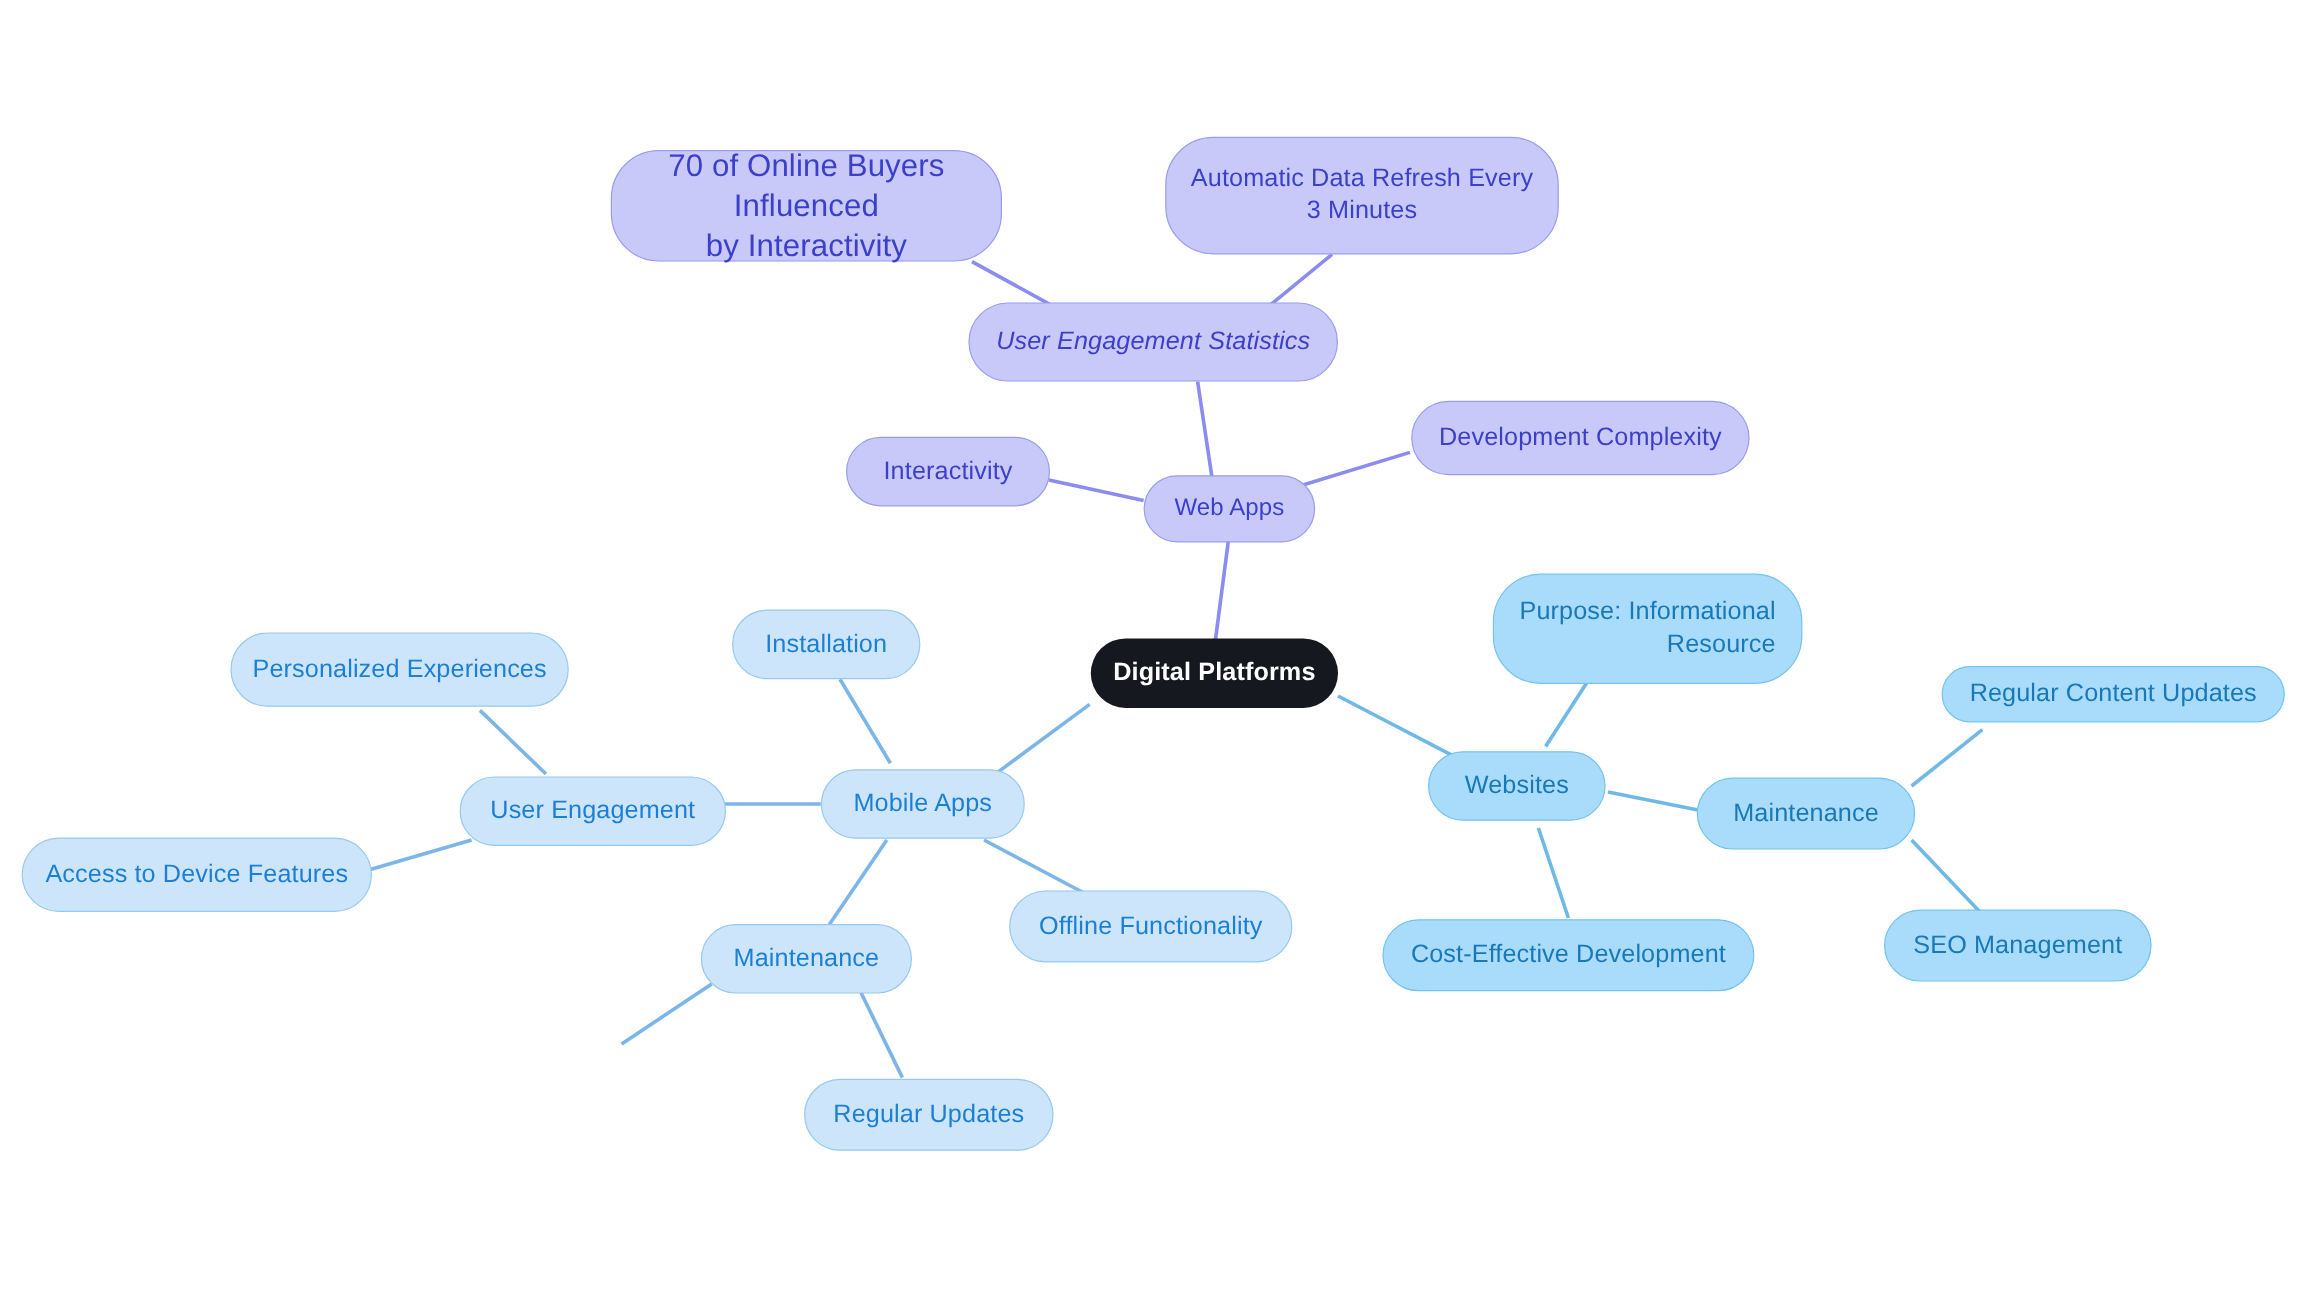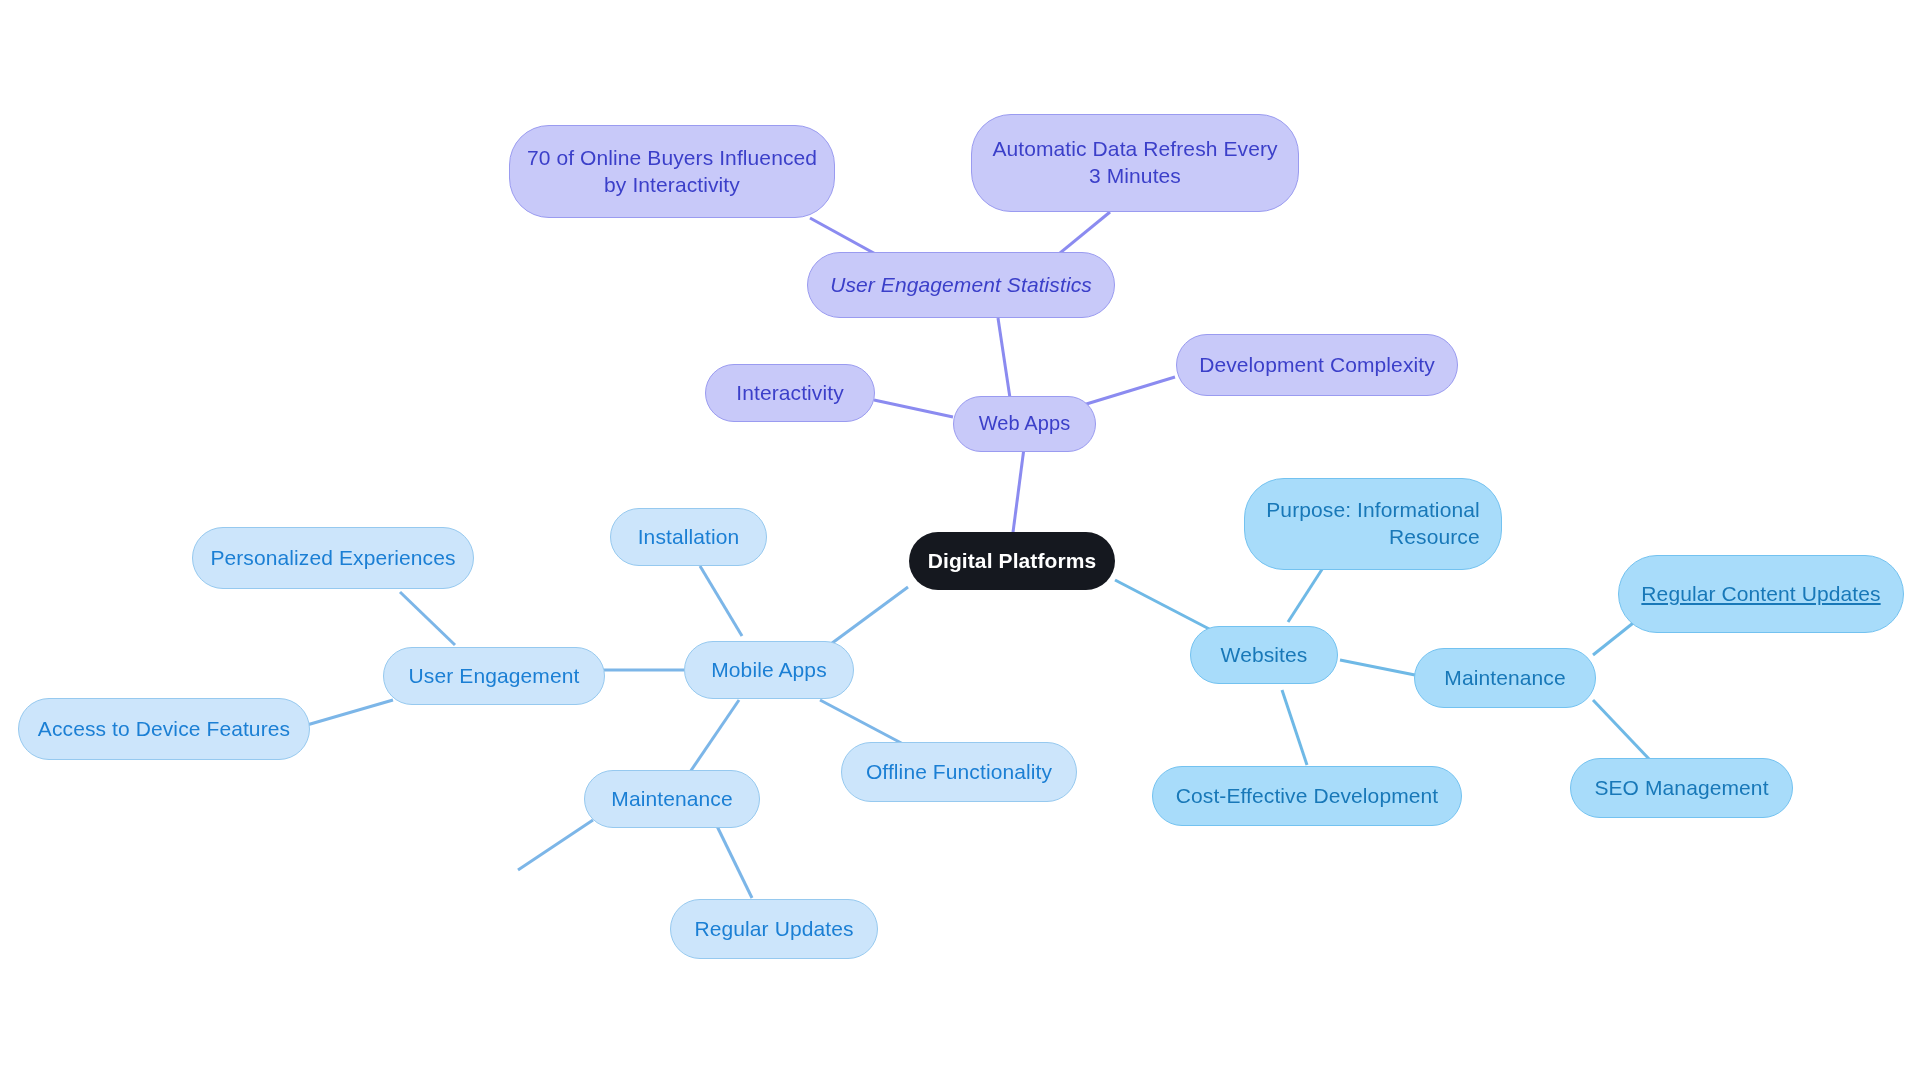"70 of Online Buyers Influenced" div.node { font-size: 21px -> 26px }
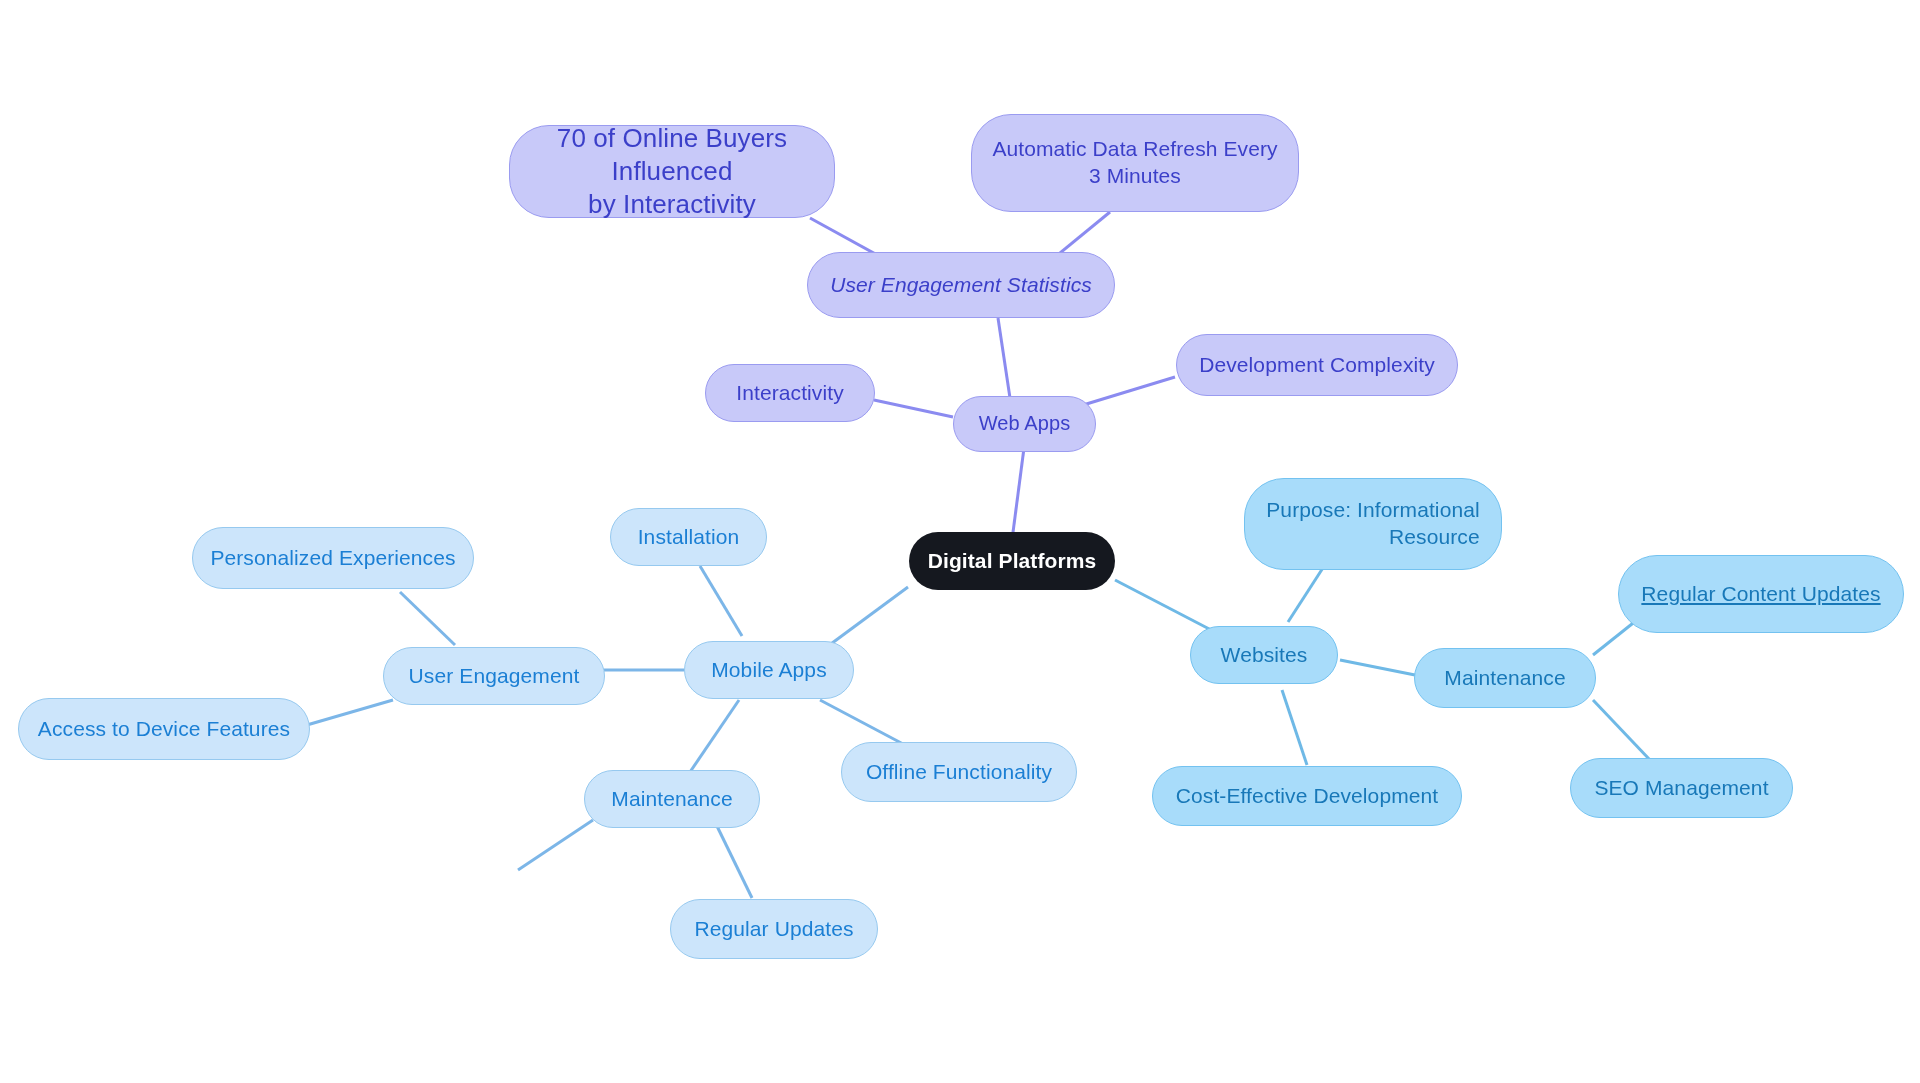"Regular Content Updates" div.node { height: 78px -> 47px; text-decoration: underline -> none }
